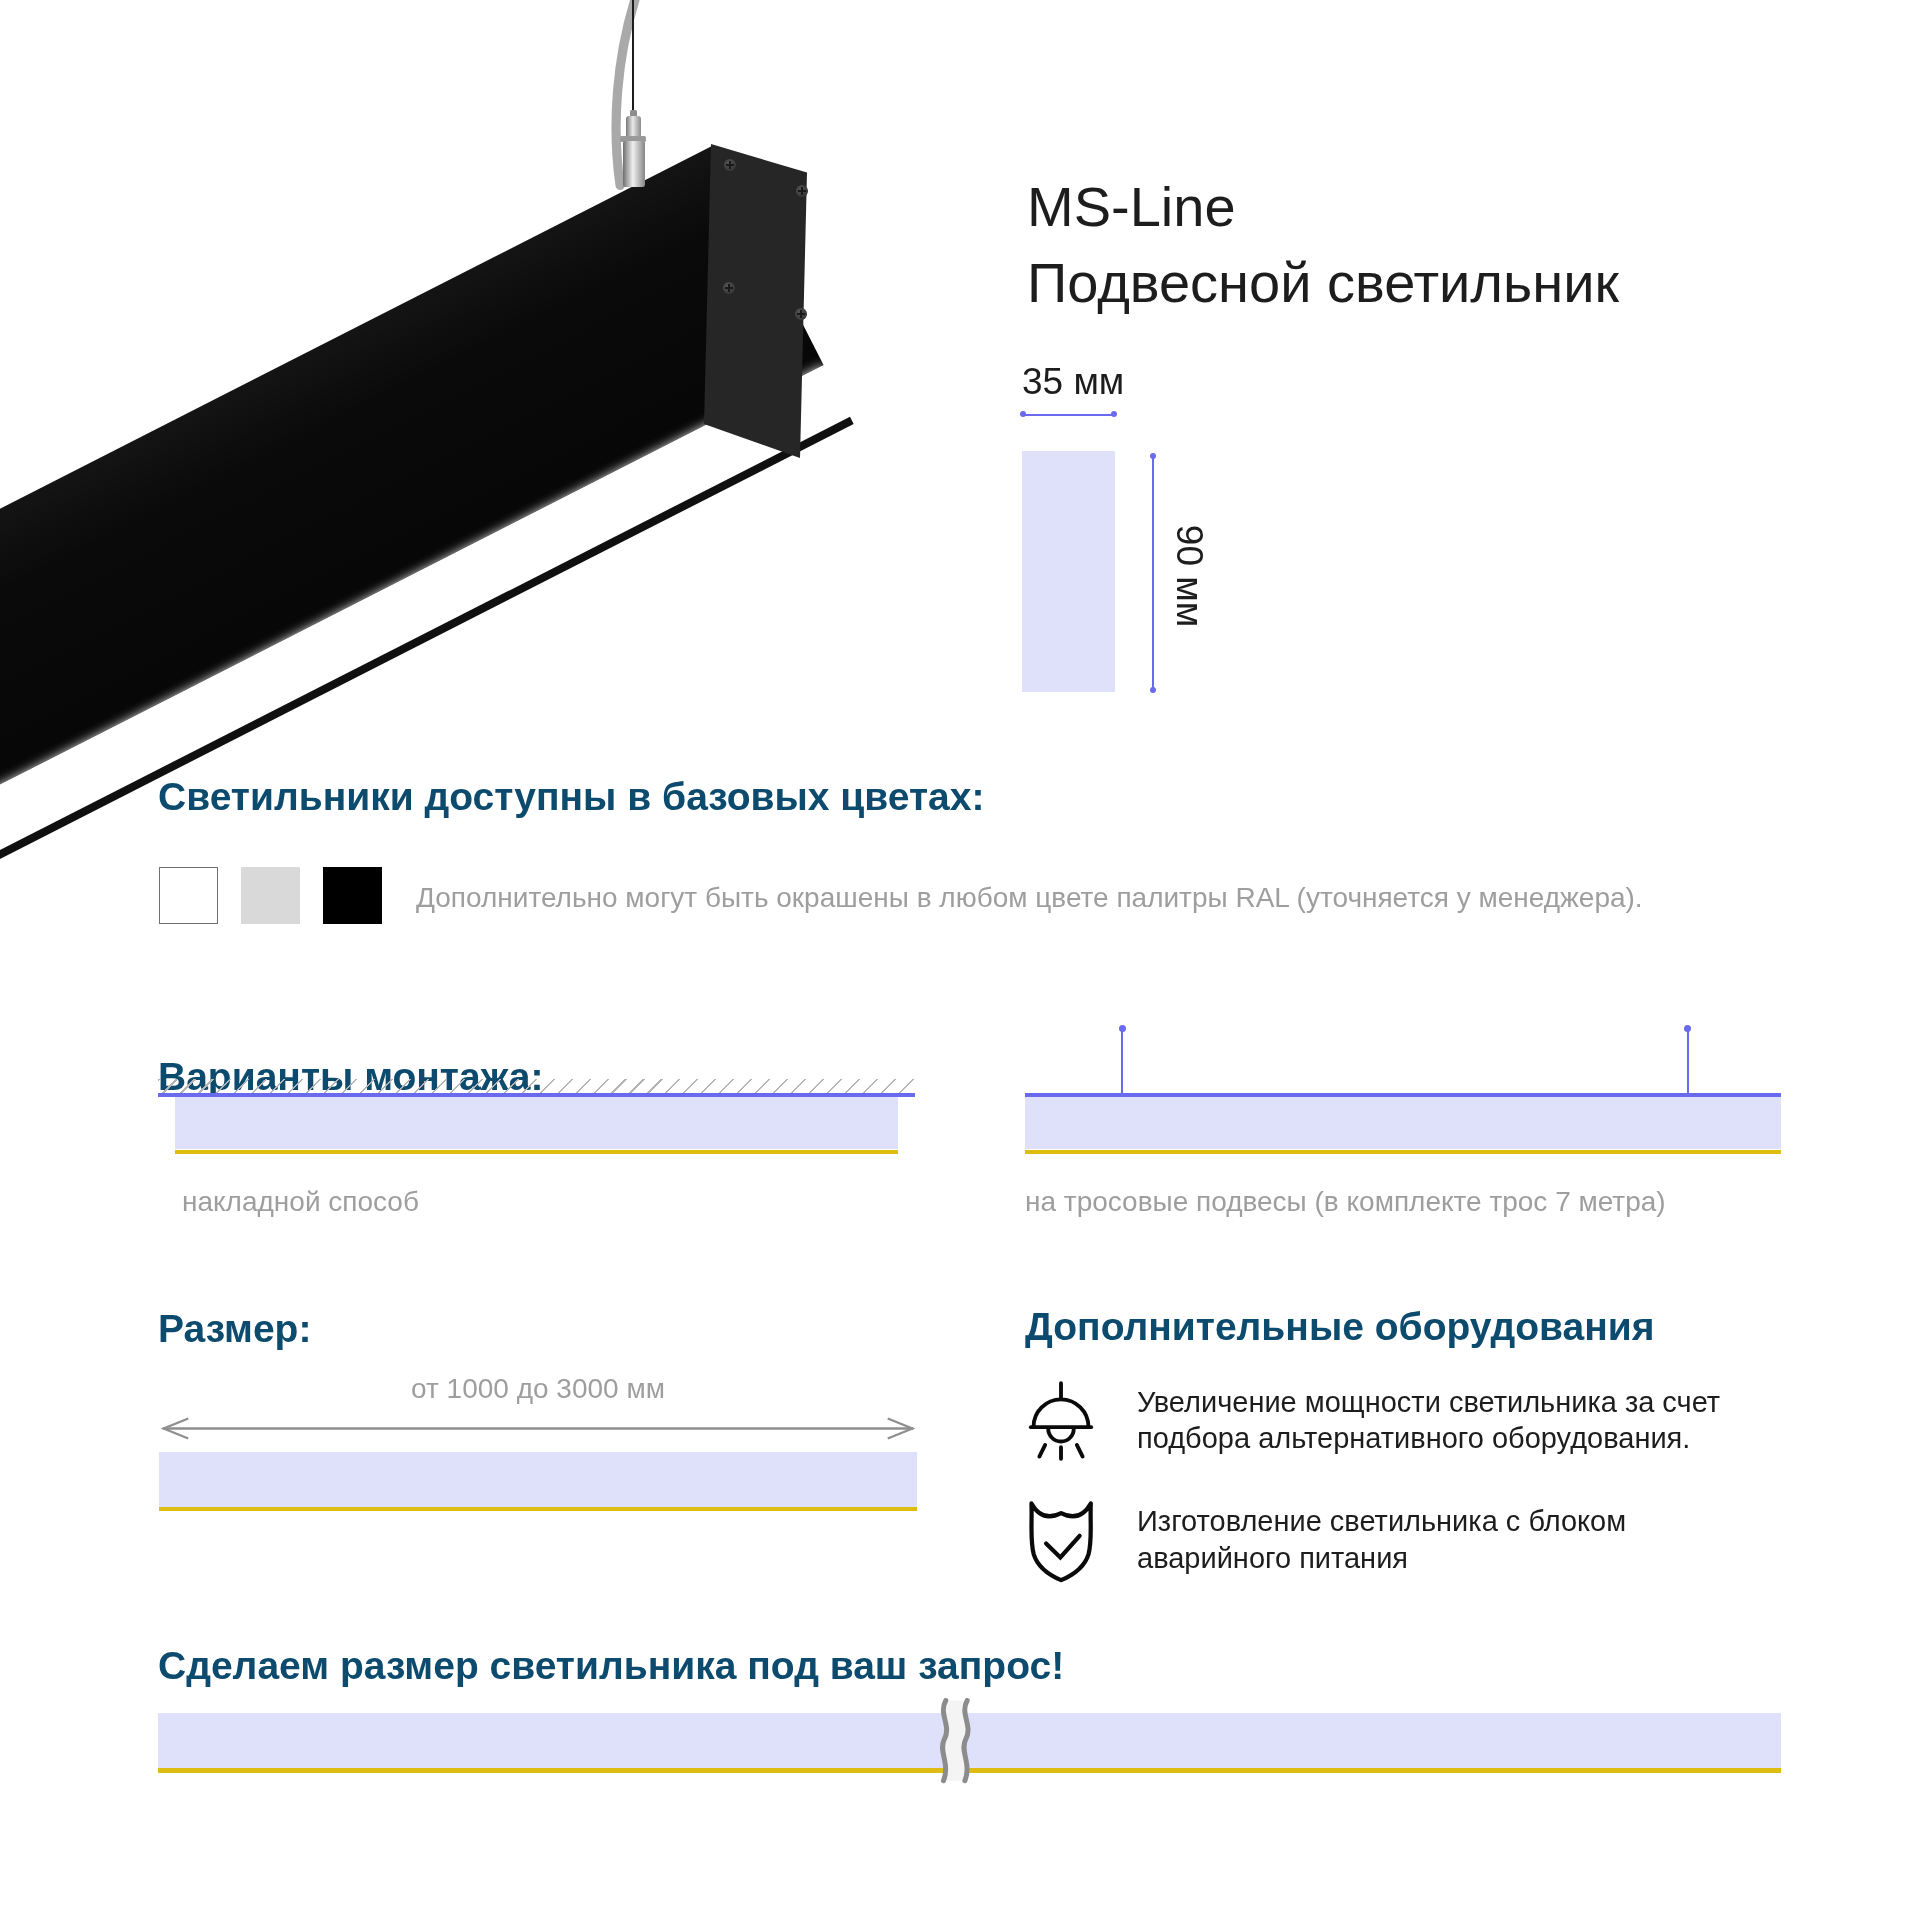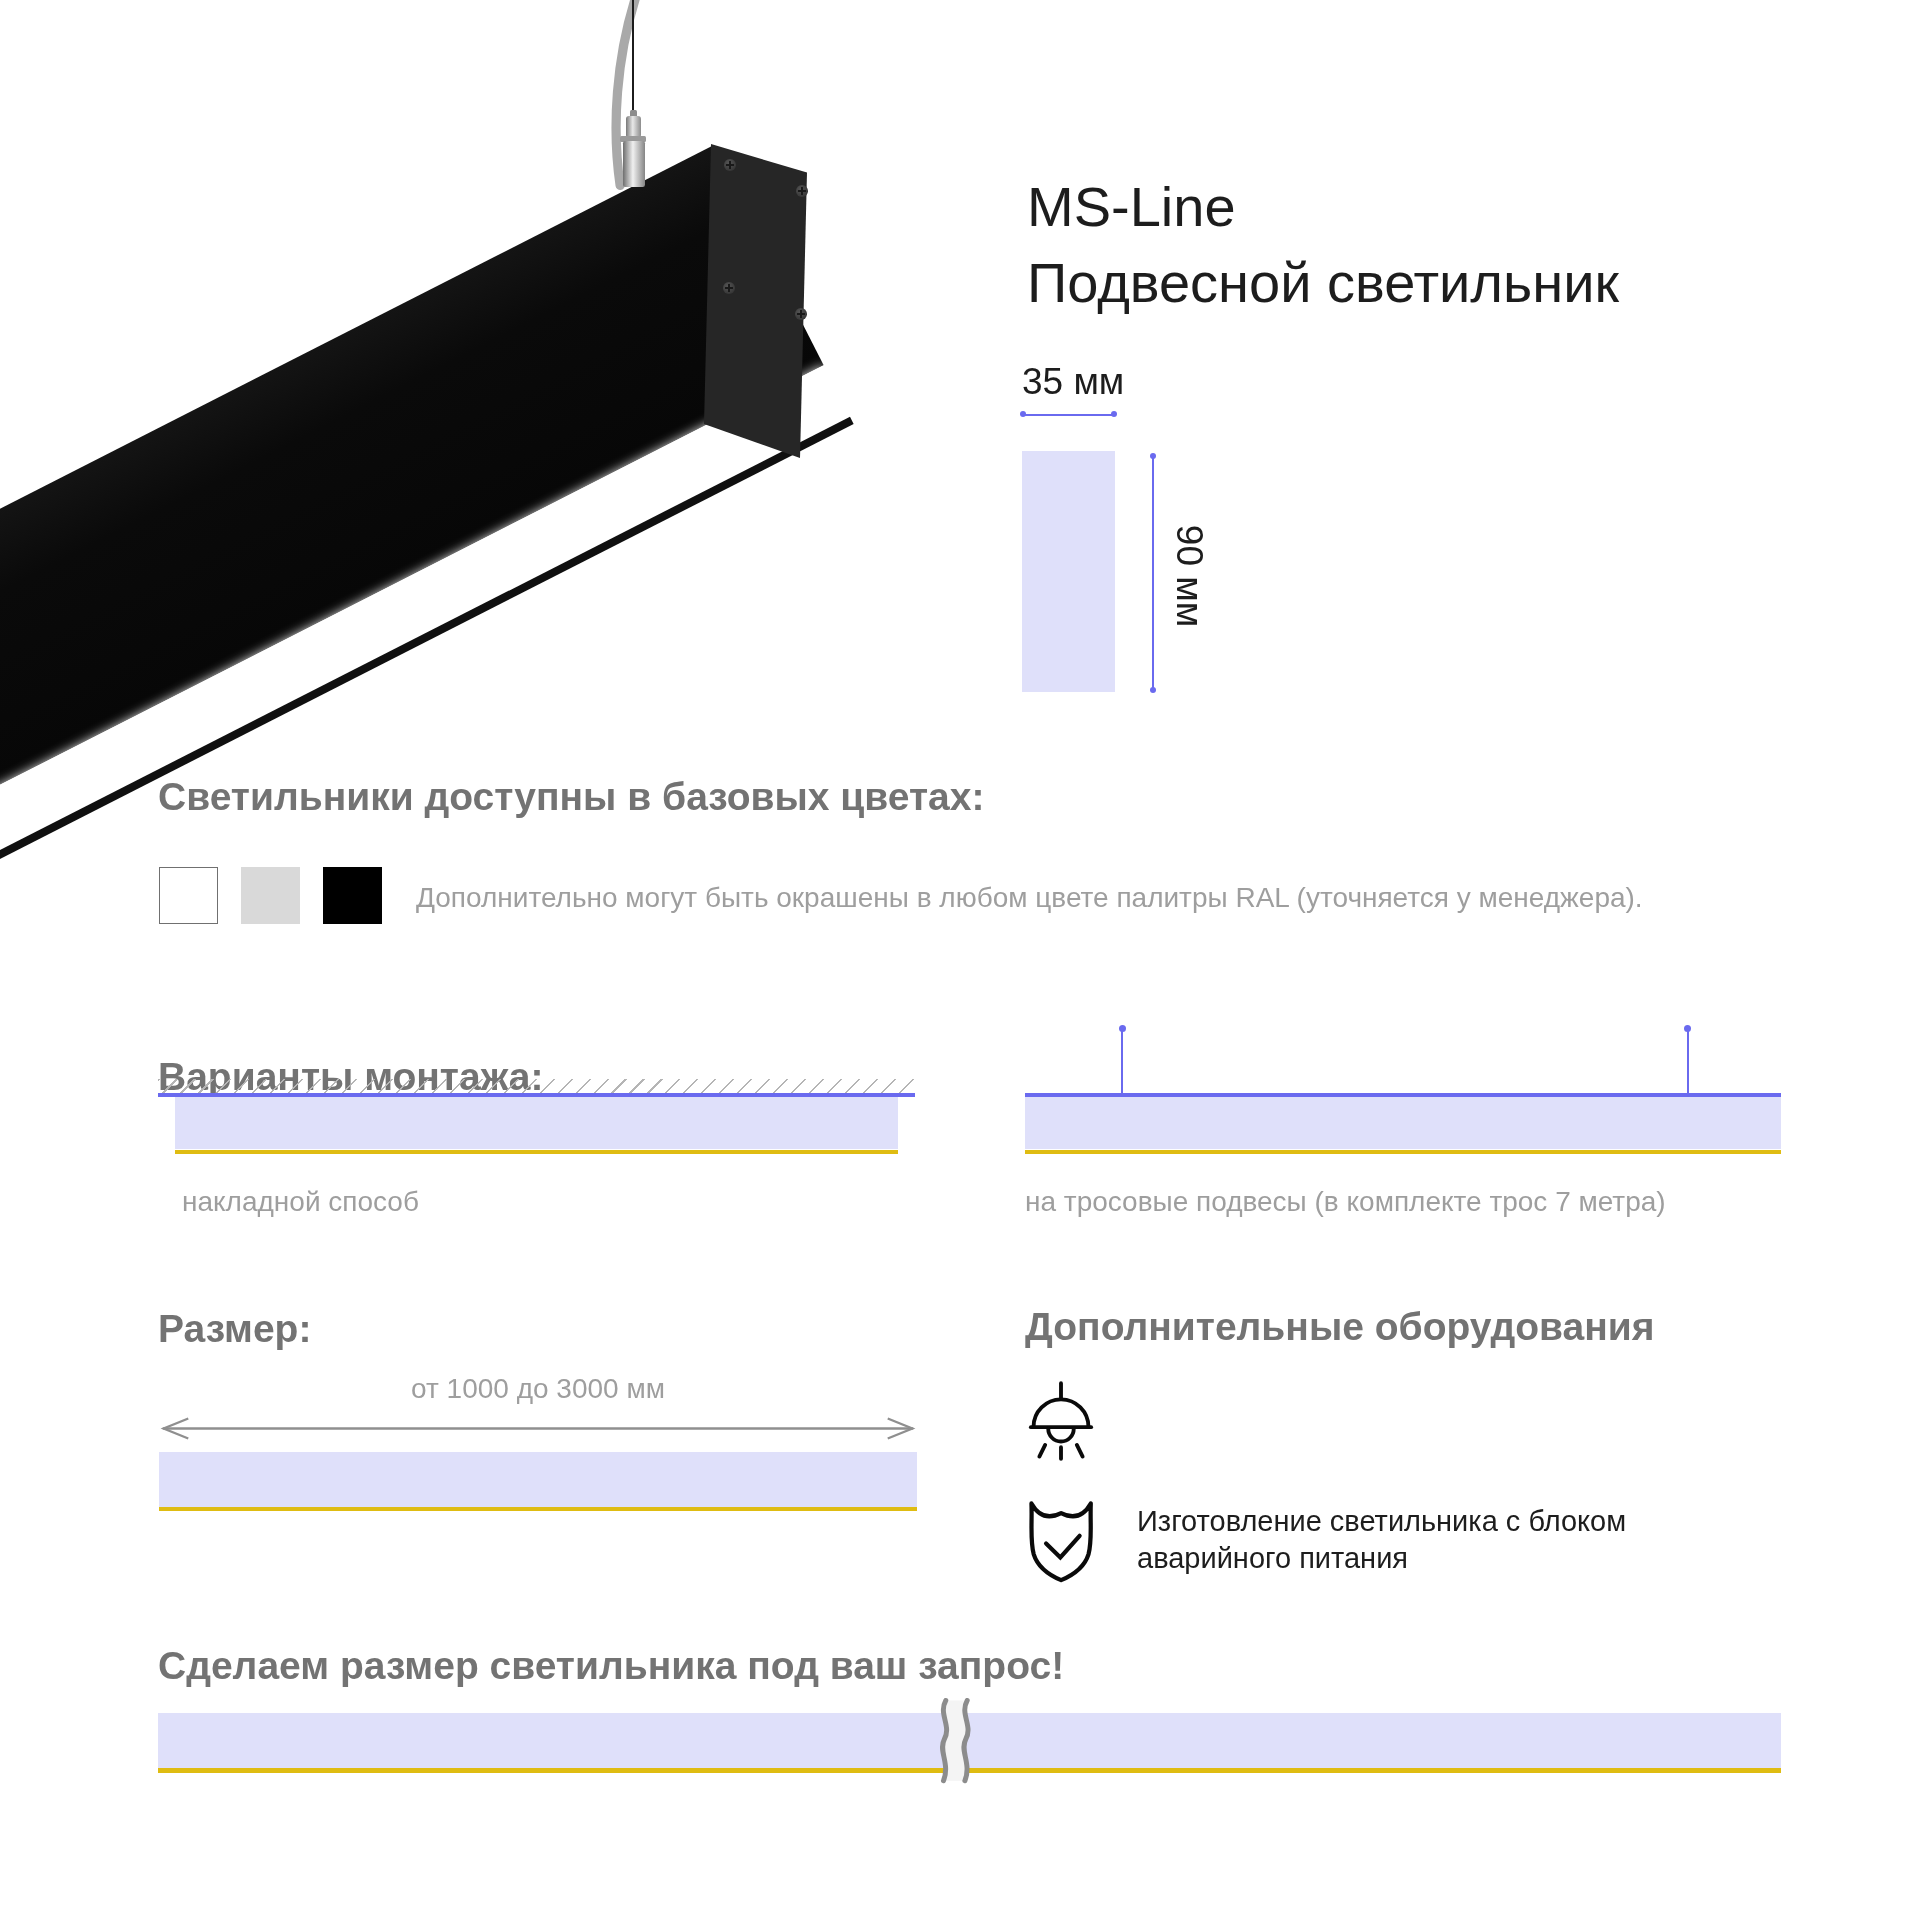"Светильники доступны в базовых цветах:" .h2 { color: #737373 -> #0c4a6e }
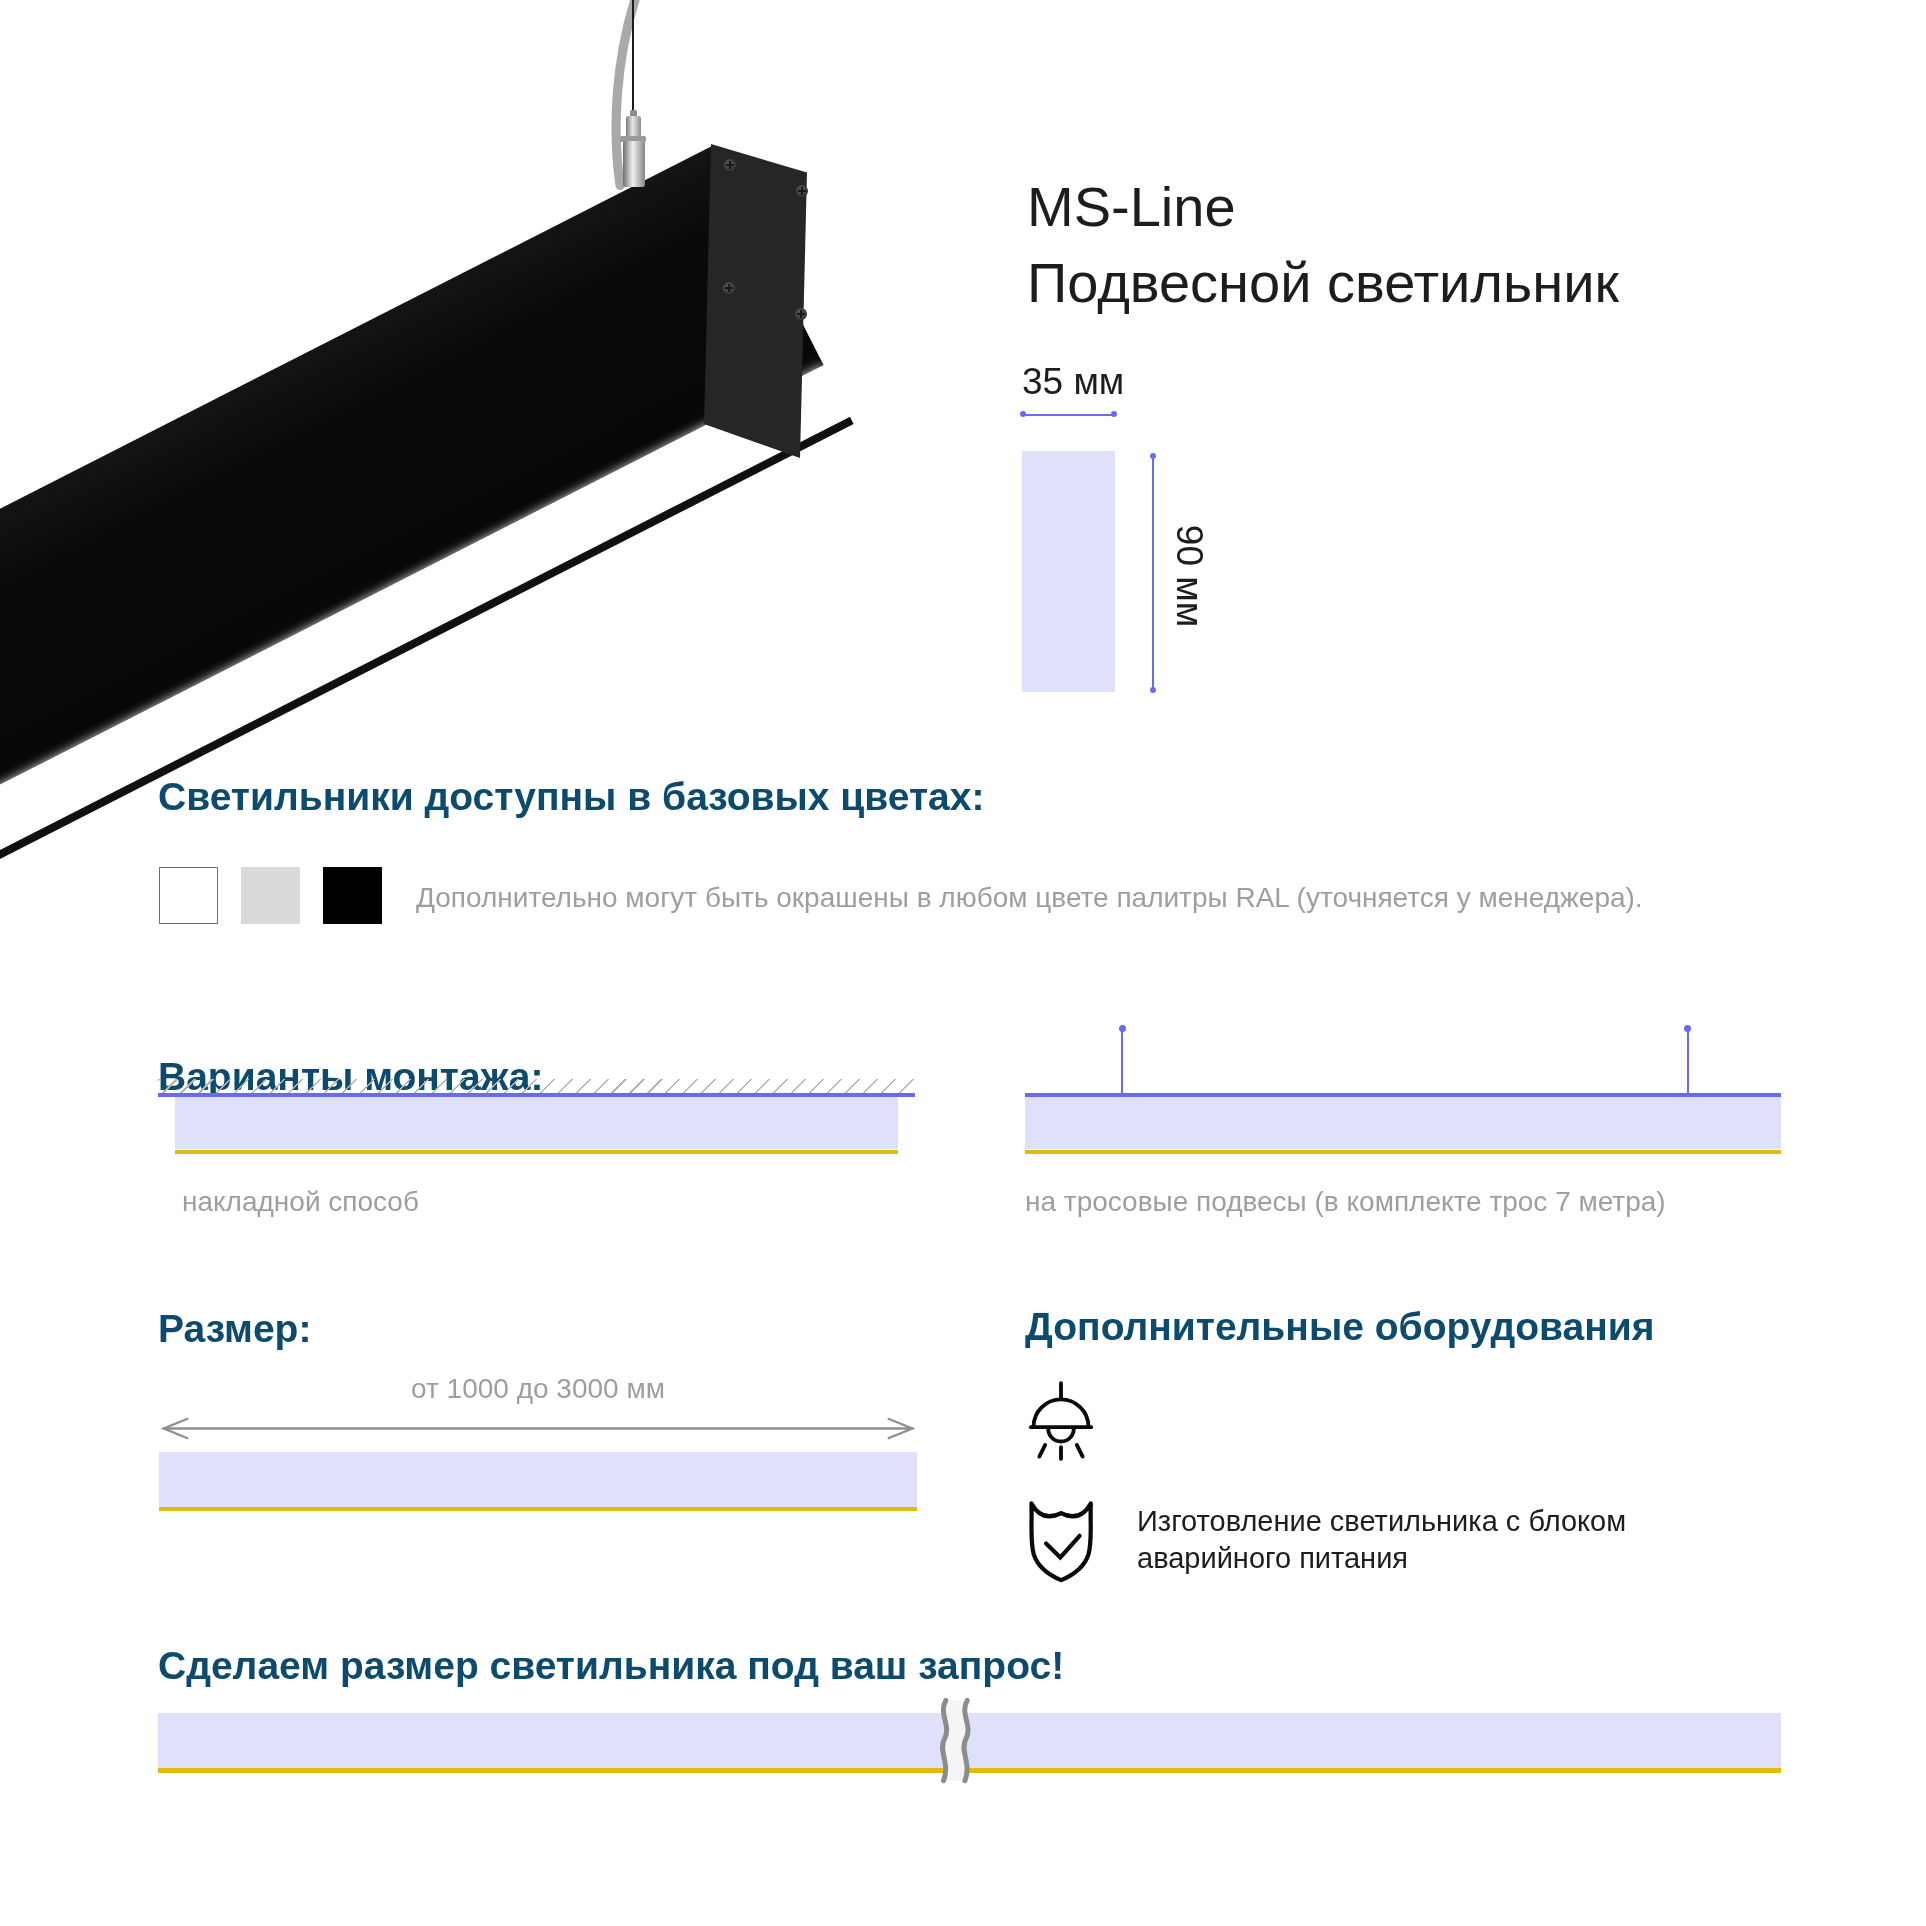"Увеличение мощности светильника за счет" div.abs { html: none -> <div>Увеличение мощности светильника за счет подбора альтернативного оборудования.</div> }
